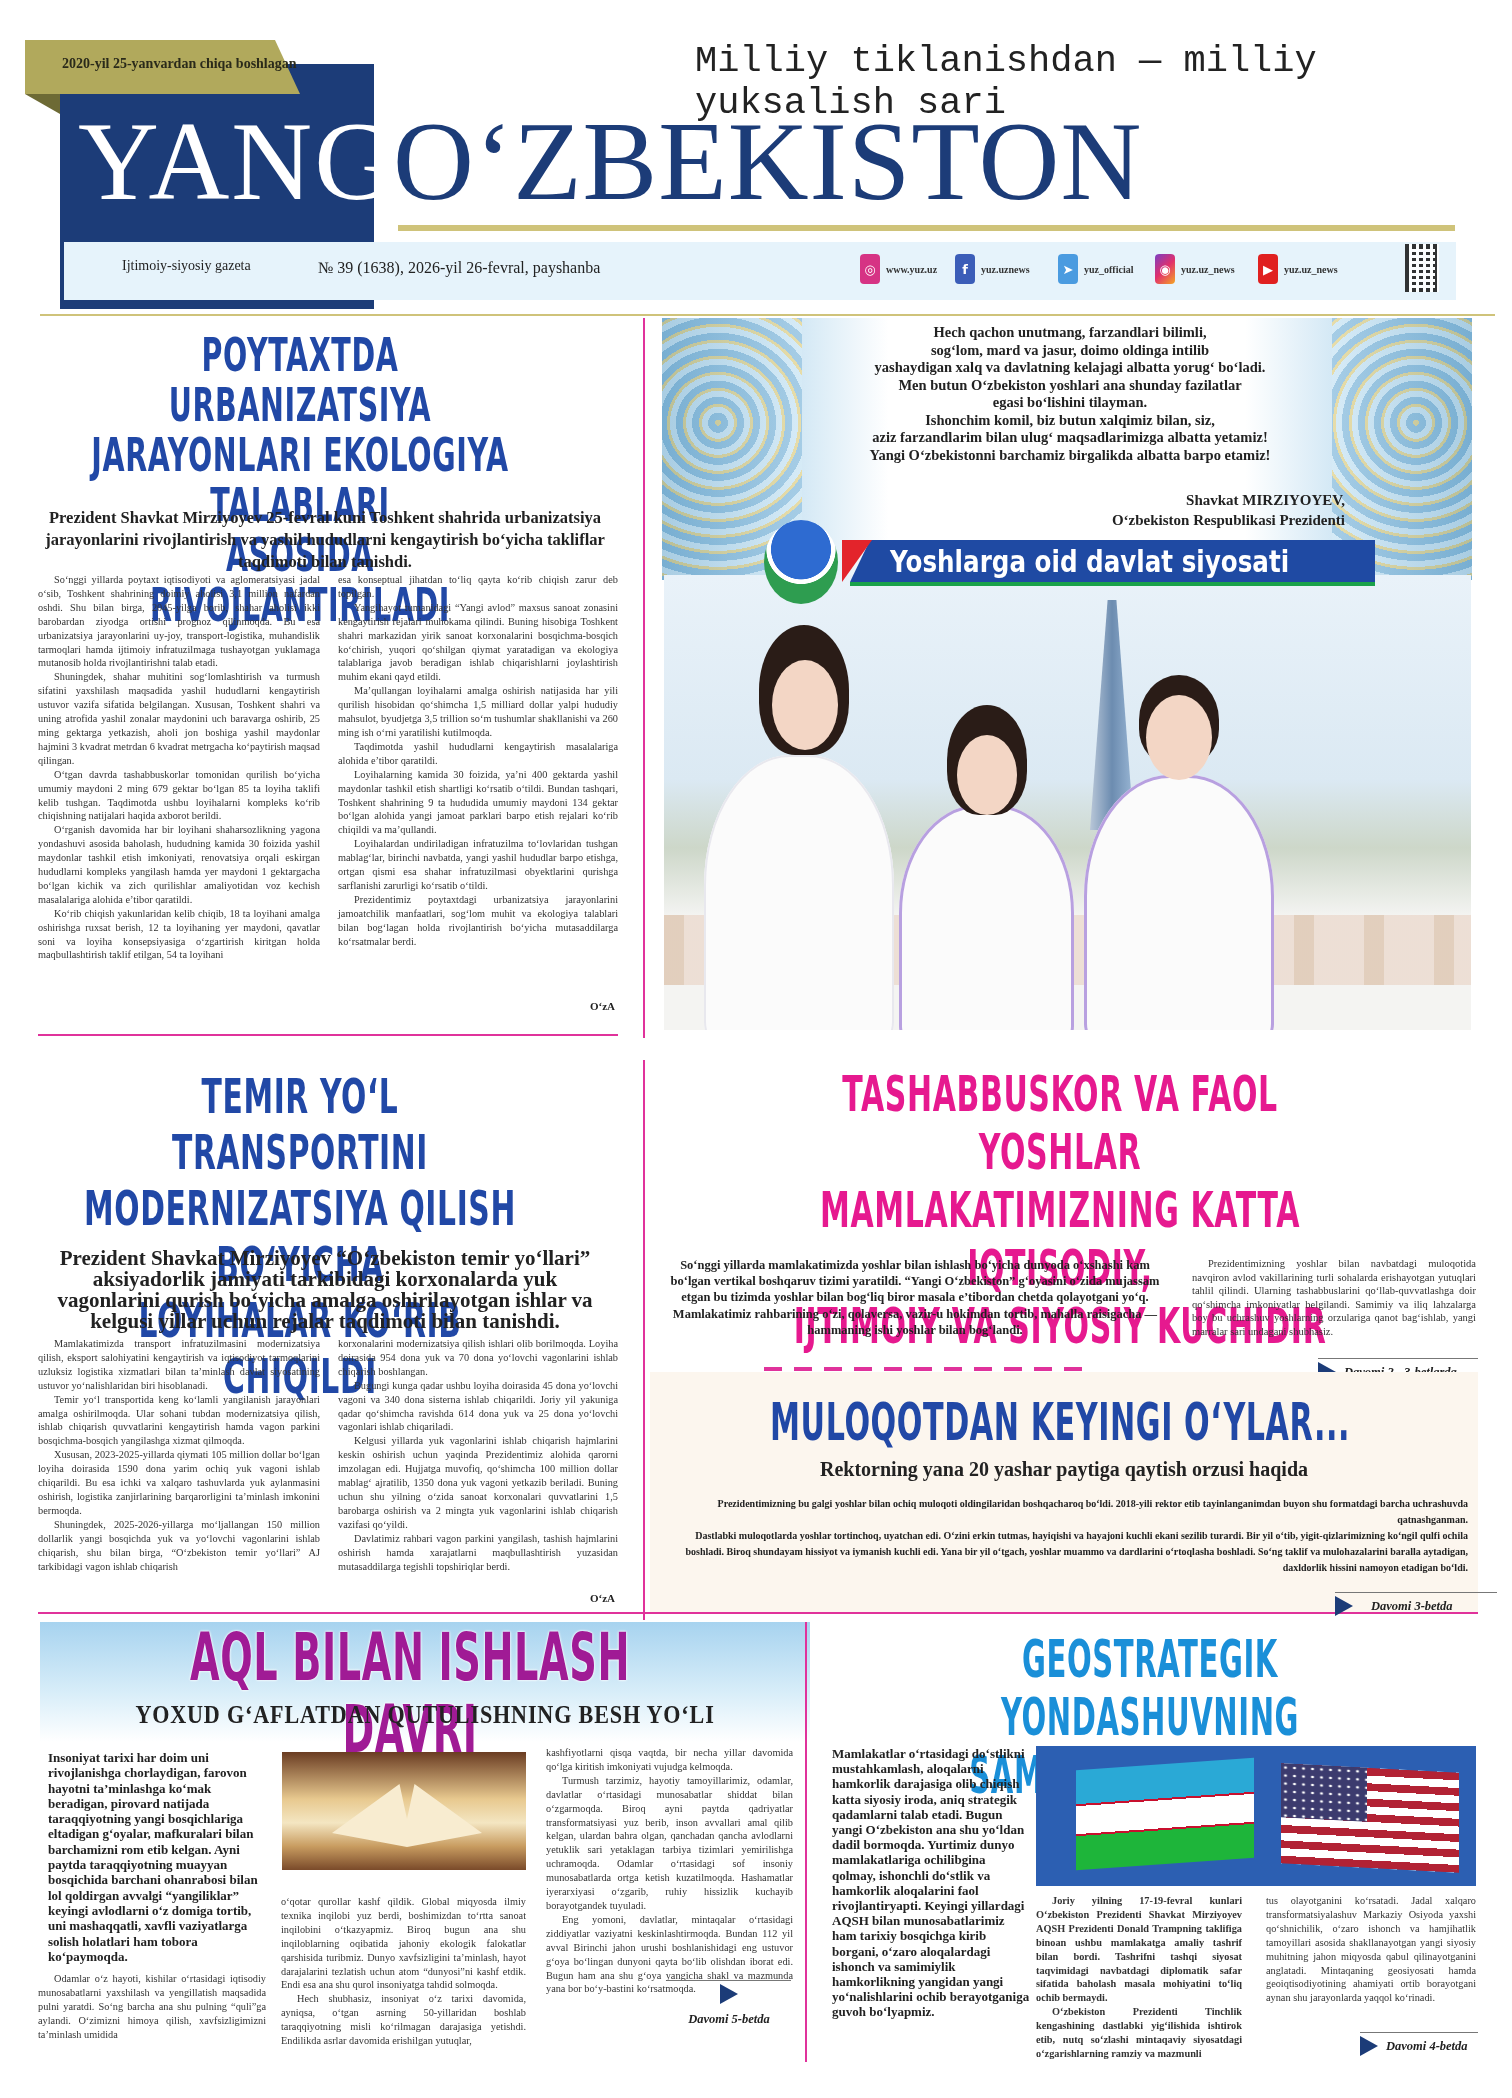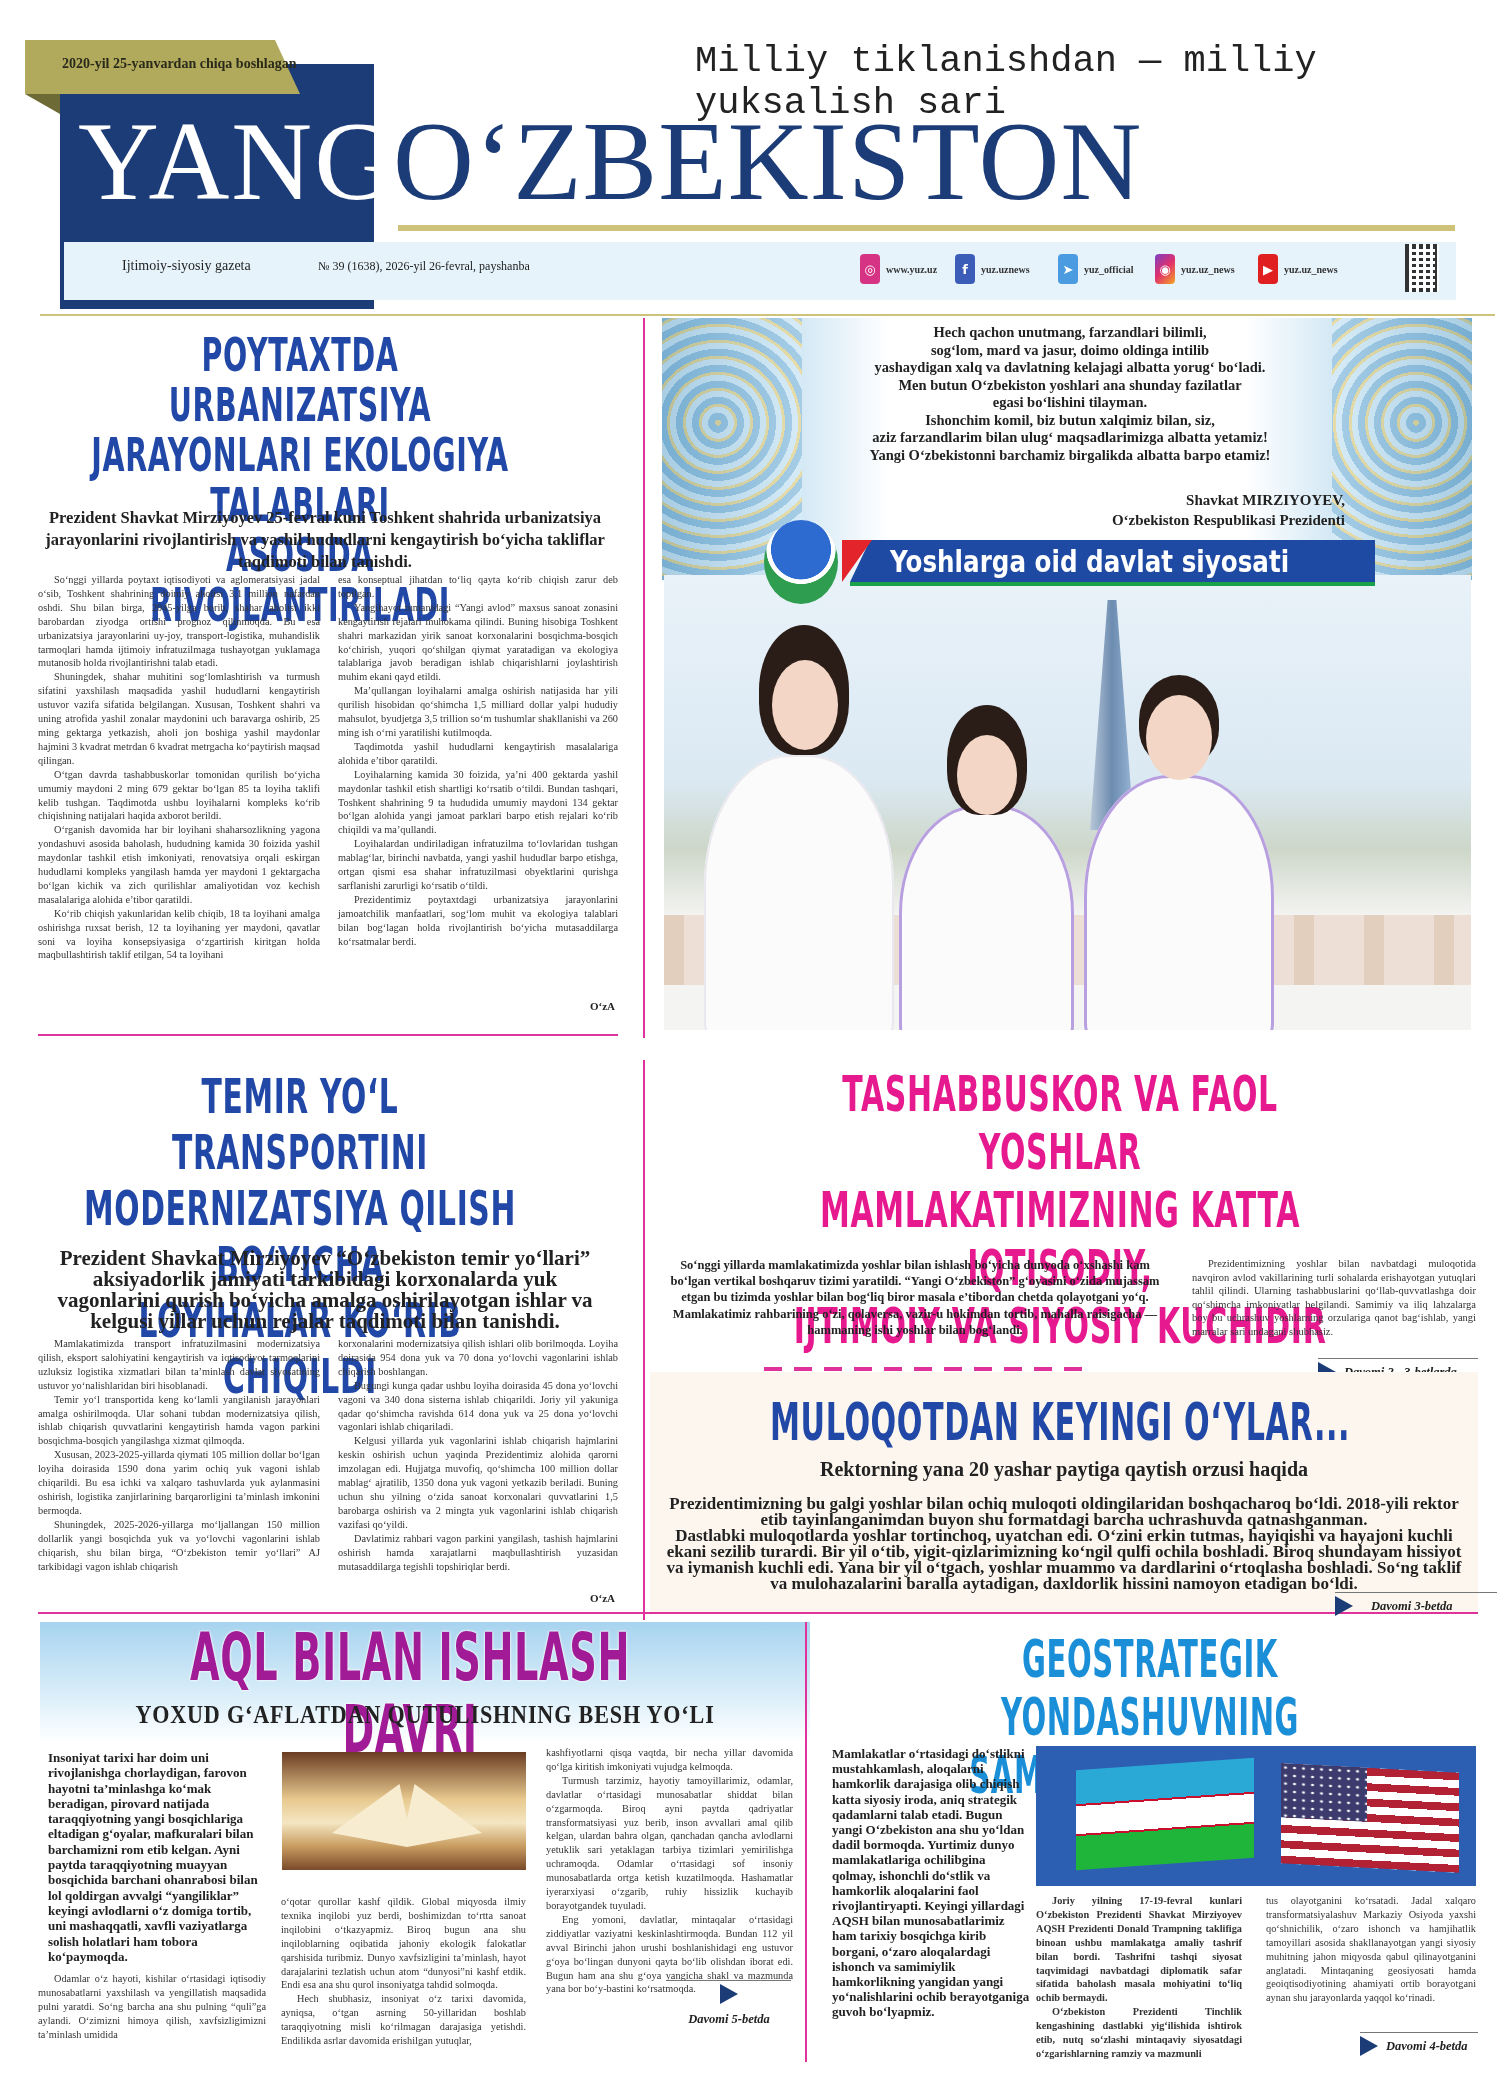"№ 39 (1638), 2026-yil 26-fevral," .issue { font-size: 12px -> 16px }
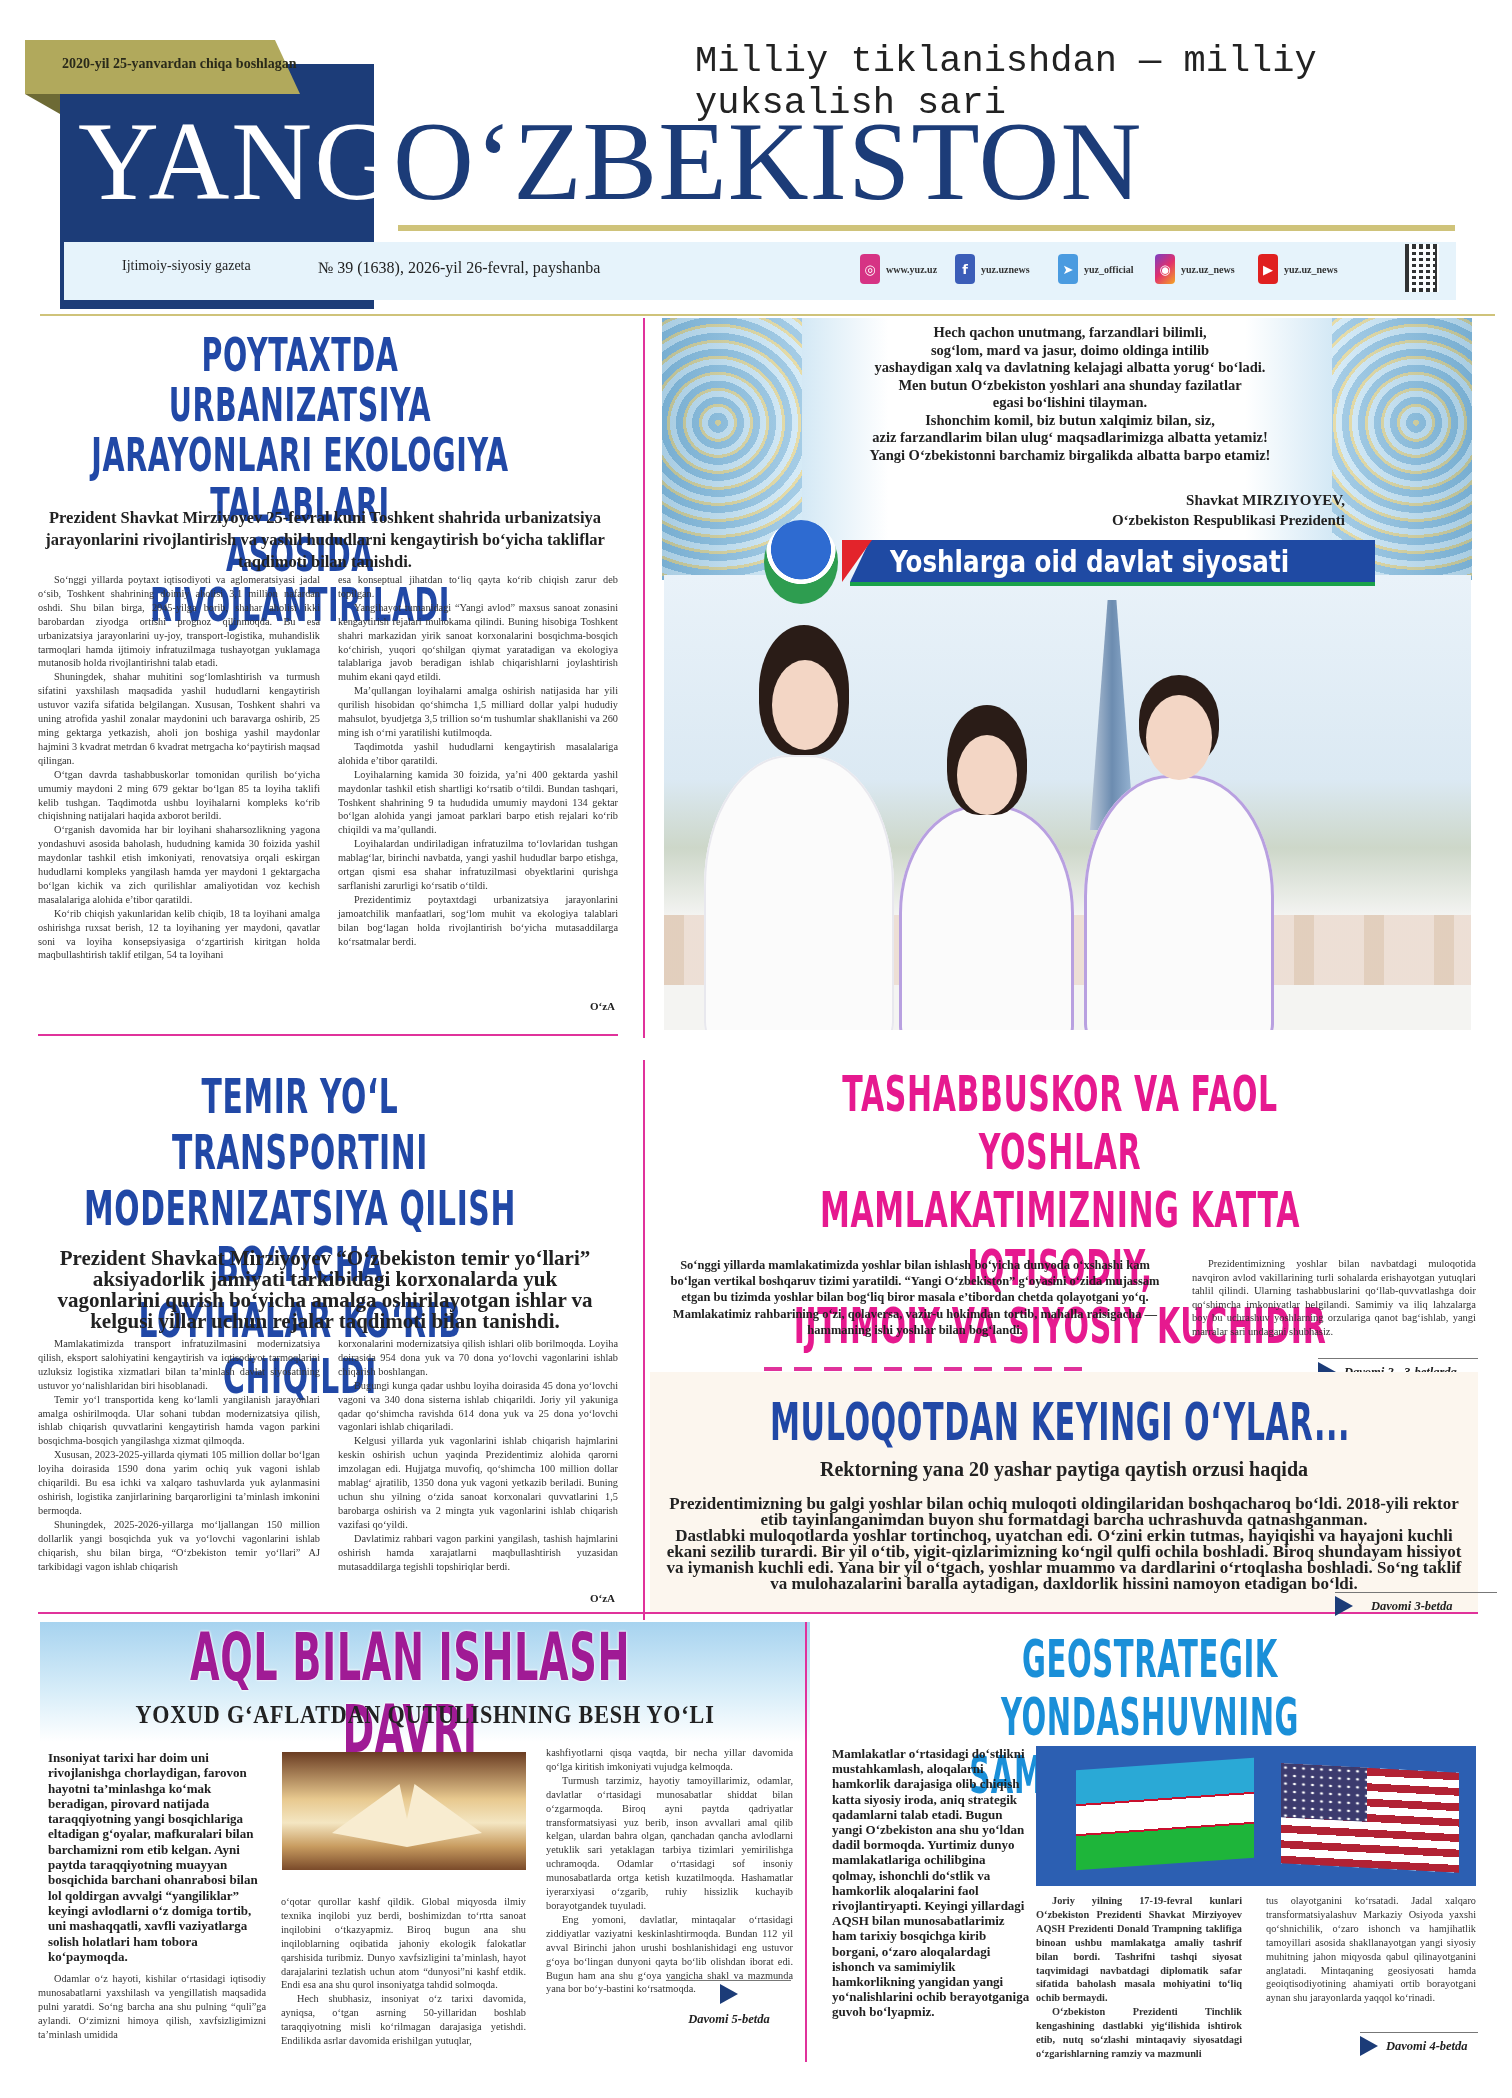"Prezidentimizning bu galgi yoshlar bilan" div.abs { font-size: 17px -> 10px; text-align: center -> right }
